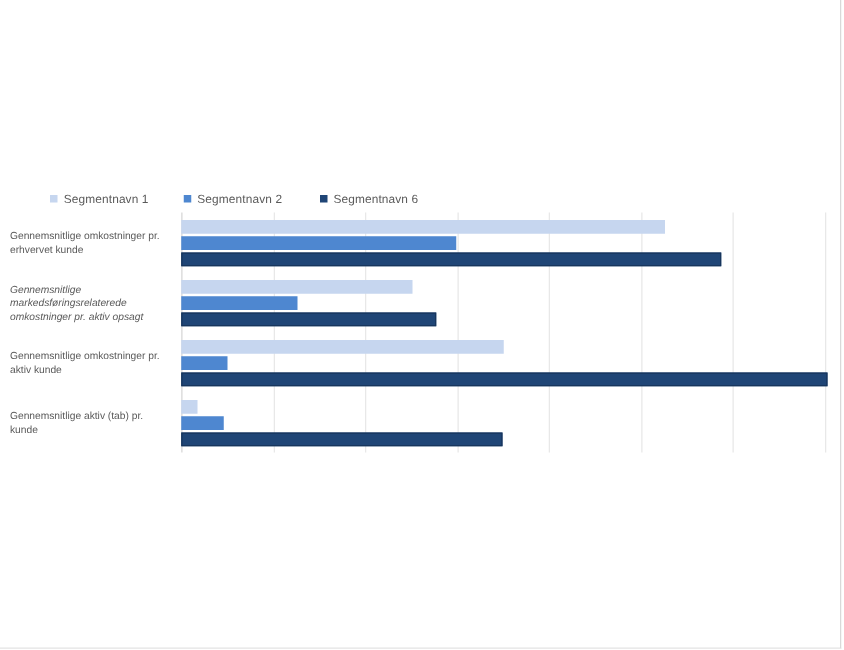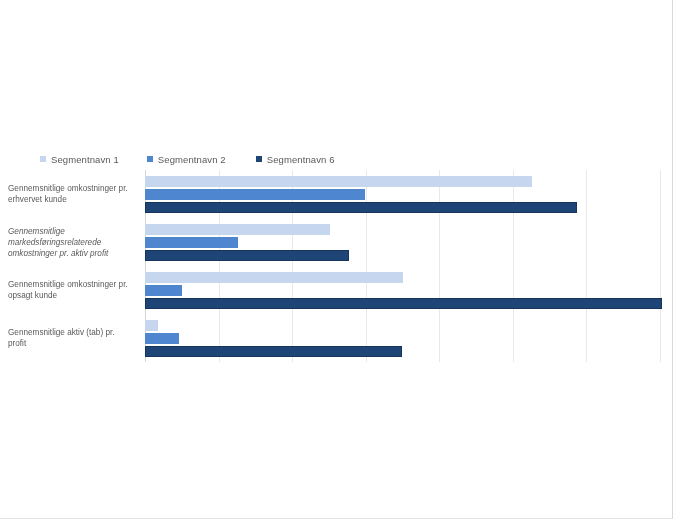"omkostninger pr. aktiv profit" div { text: profit -> opsagt }
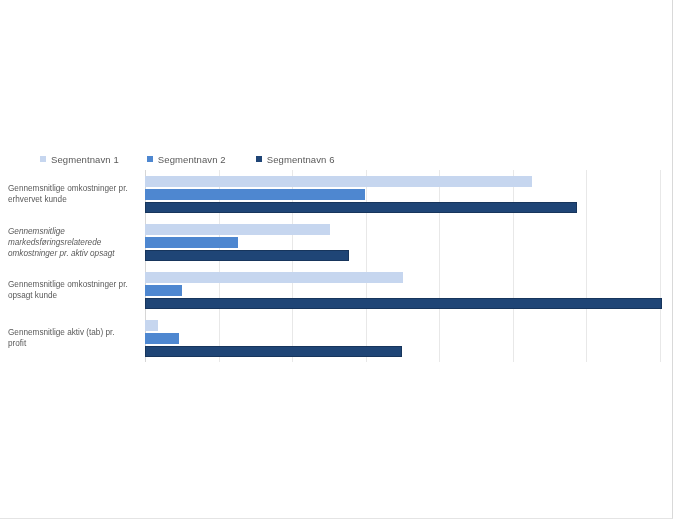"opsagt kunde" div { text: opsagt -> aktiv }
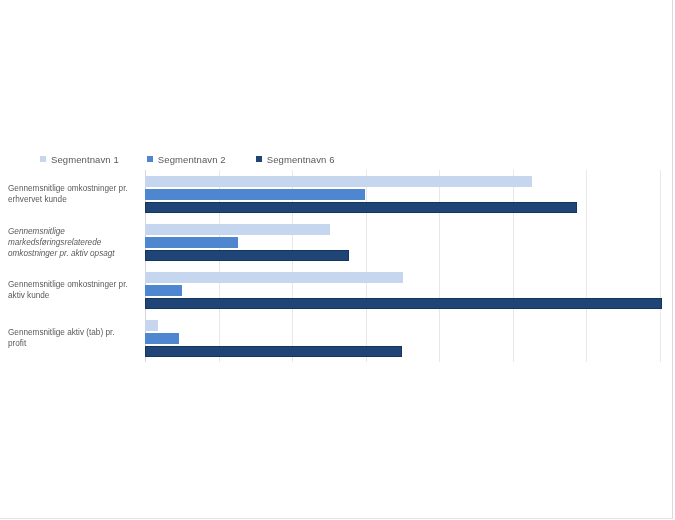"profit" div { text: profit -> kunde }
